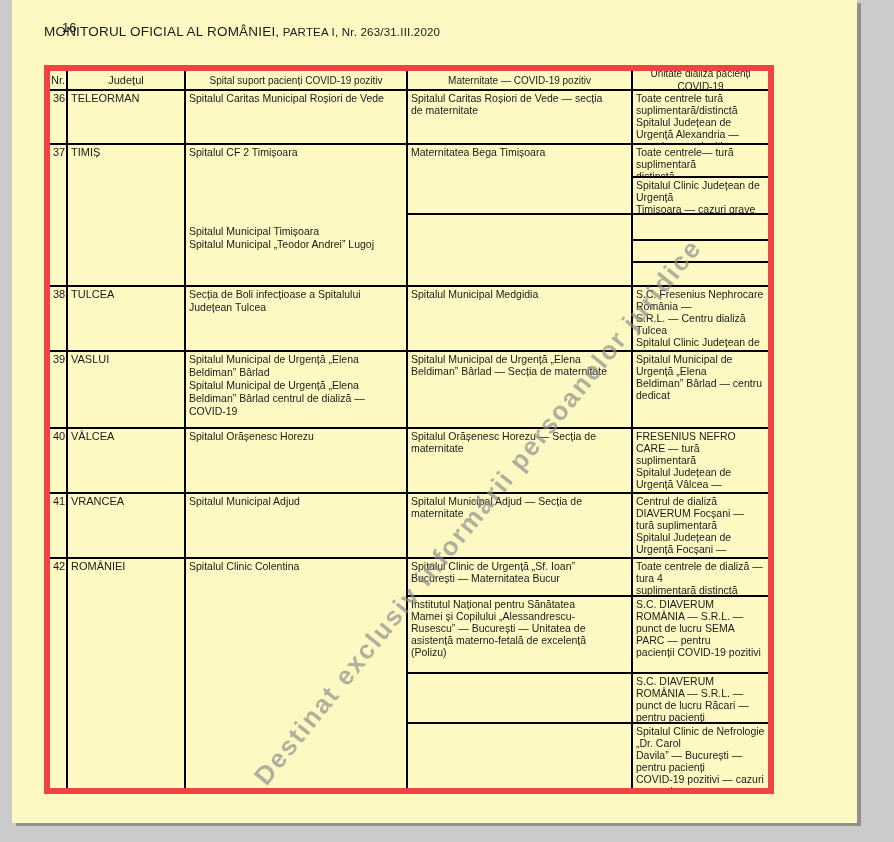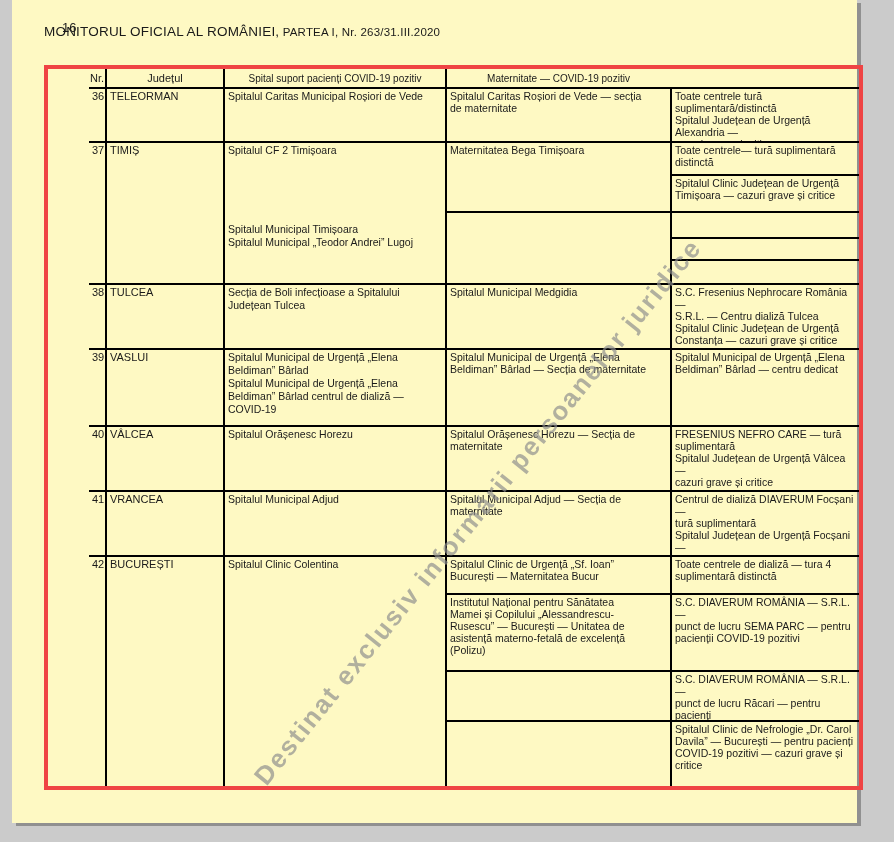"Nr." #tbl { border: 4px solid #ef4444 -> 6px solid #ef4444; padding-left: 41px -> none; width: 819px -> 730px }
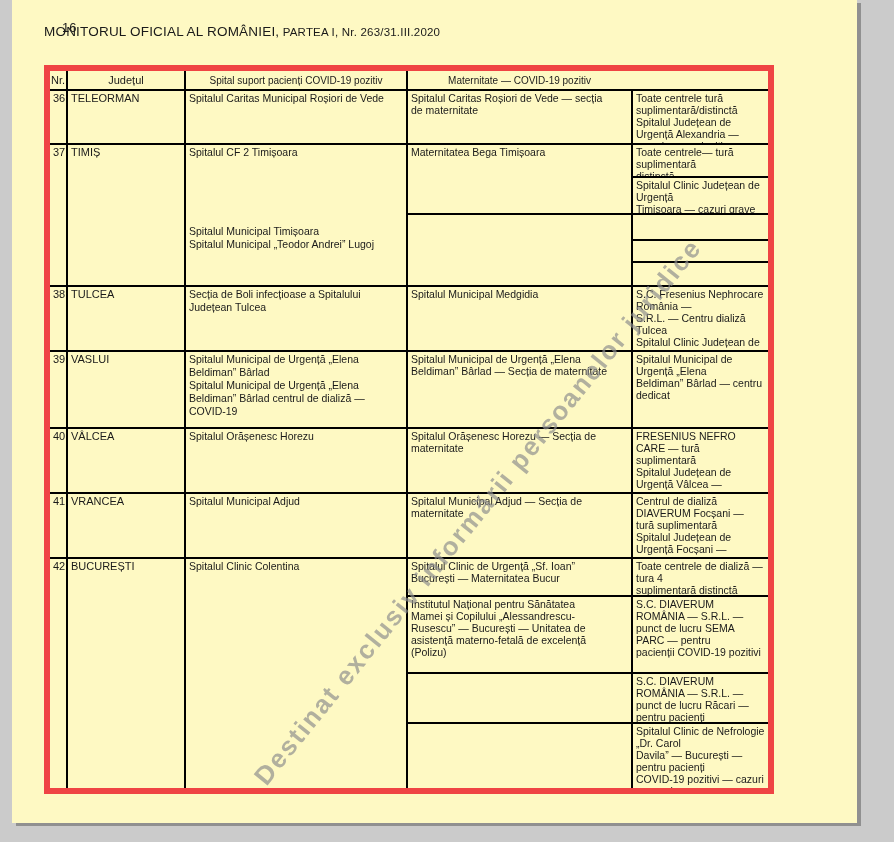"Unitate dializă pacienți COVID-19" div.cell { html: none -> <div>Unitate dializă pacienți COVID-19</div> }
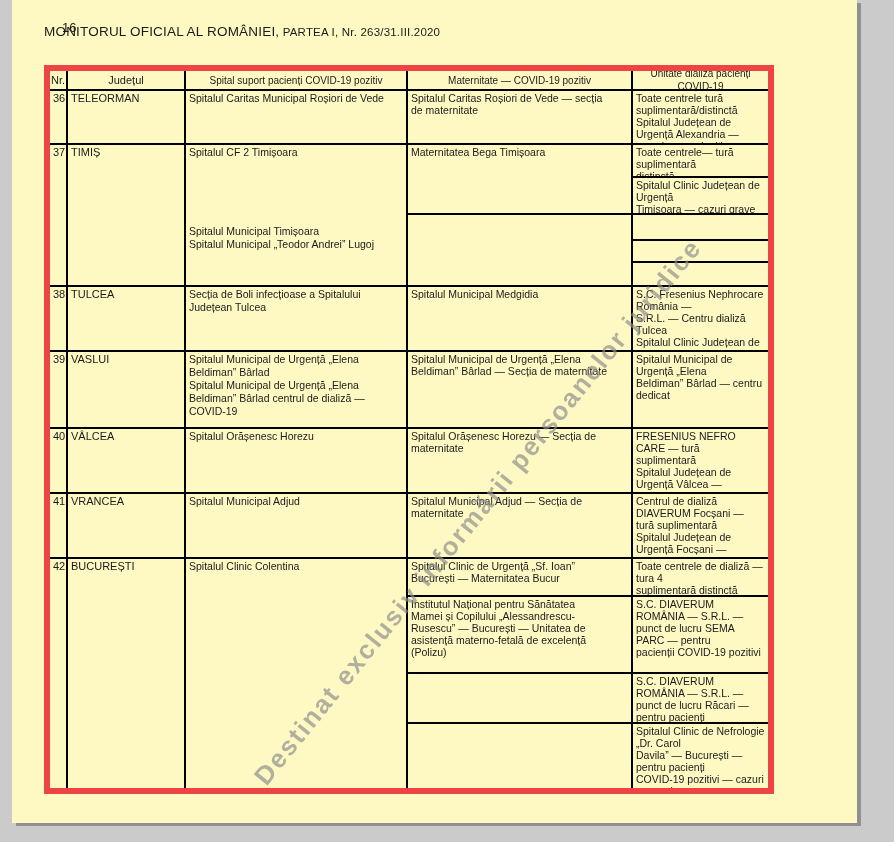"BUCUREȘTI" div.cell { text: BUCUREȘTI -> ROMÂNIEI }
